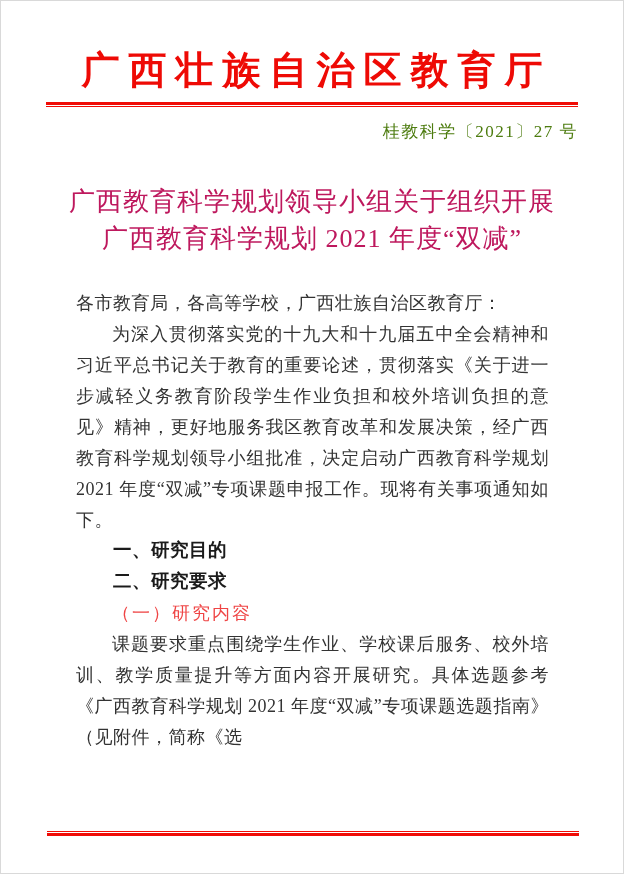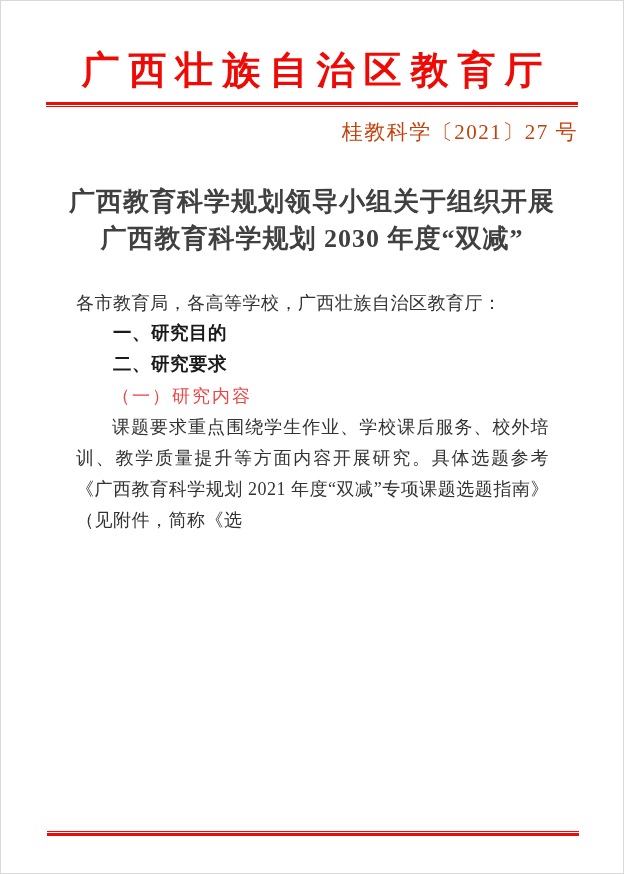"桂教科学〔2021〕27 号" .doc-number { color: #c2410c -> #4d7c0f; font-size: 21px -> 17px }
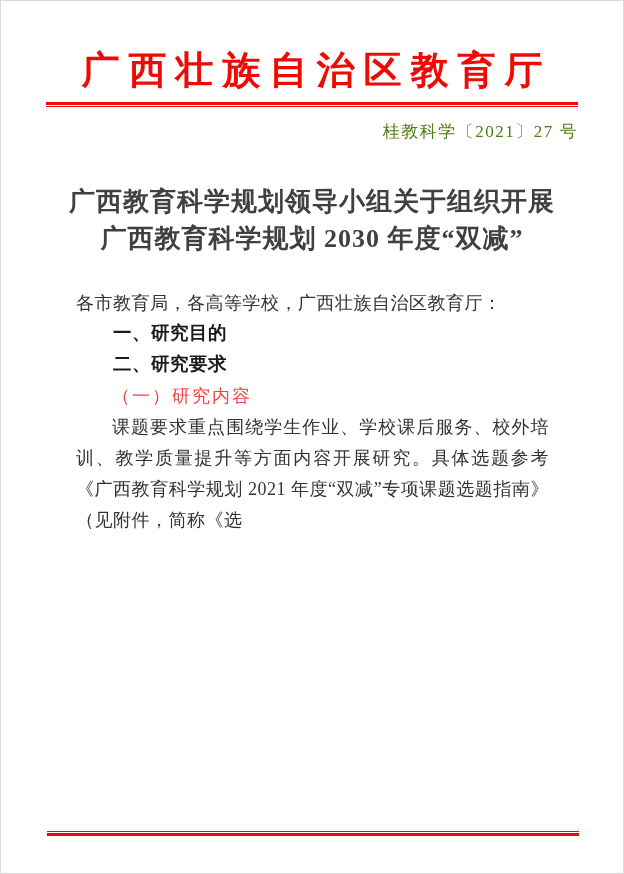"广西教育科学规划领导小组关于组织开展" .doc-title { color: #404040 -> #be185d; font-weight: bold -> normal }
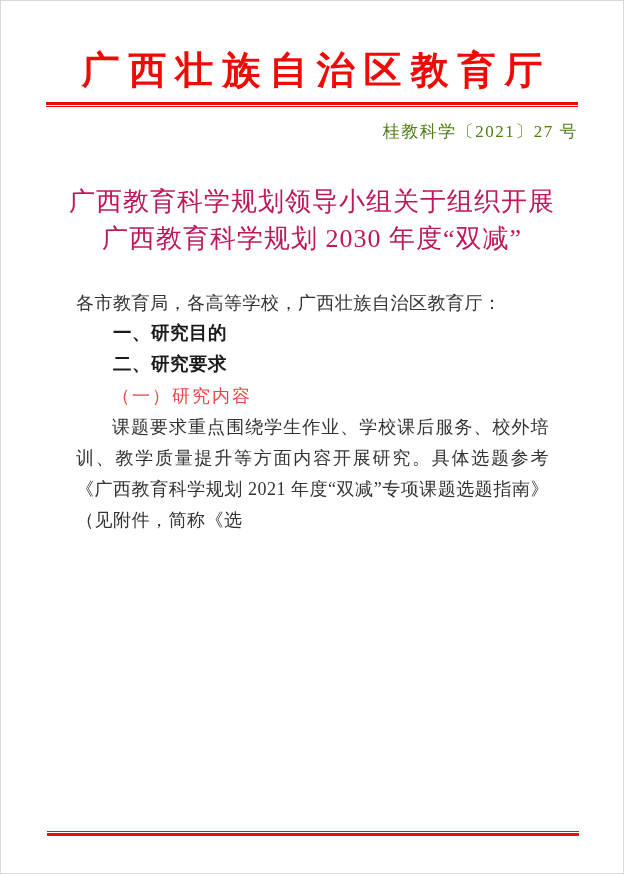"广西教育科学规划 2030 年度“双减”" div { text: 2030 -> 2021 }
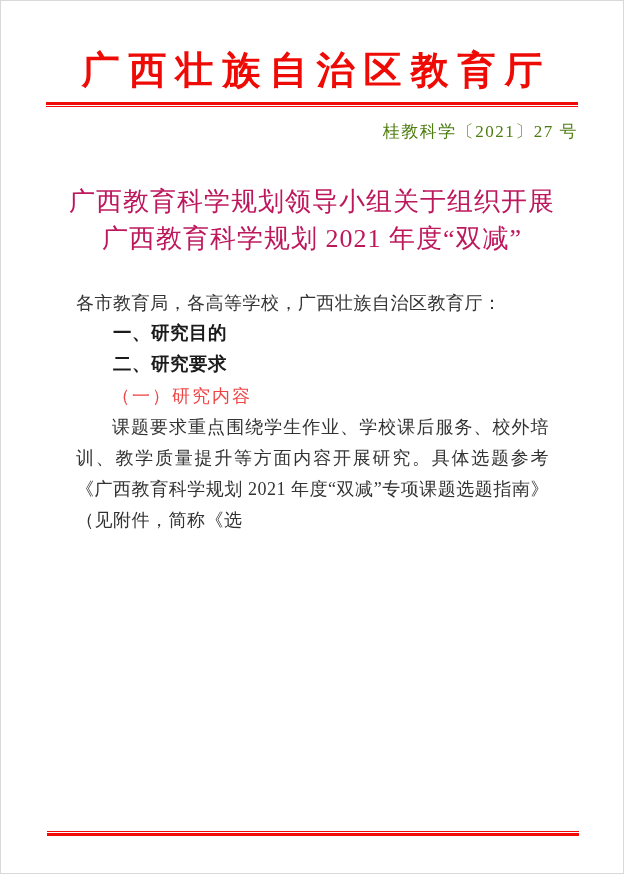"为深入贯彻落实党的十九大和十九届五中全会精神和习近平总书记关于教育的重要论述，贯" div.block { html: none -> <div>为深入贯彻落实党的十九大和十九届五中全会精神和习近平总书记关于教育的重要论述，贯彻落实《关于进一步减轻义务教育阶段学生作业负担和校外培训负担的意见》精神，更好地服务我区教育改革和发展决策，经广西教育科学规划领导小组批准，决定启动广西教育科学规划 2021 年度“双减”专项课题申报工作。现将有关事项通知如下。</div> }
